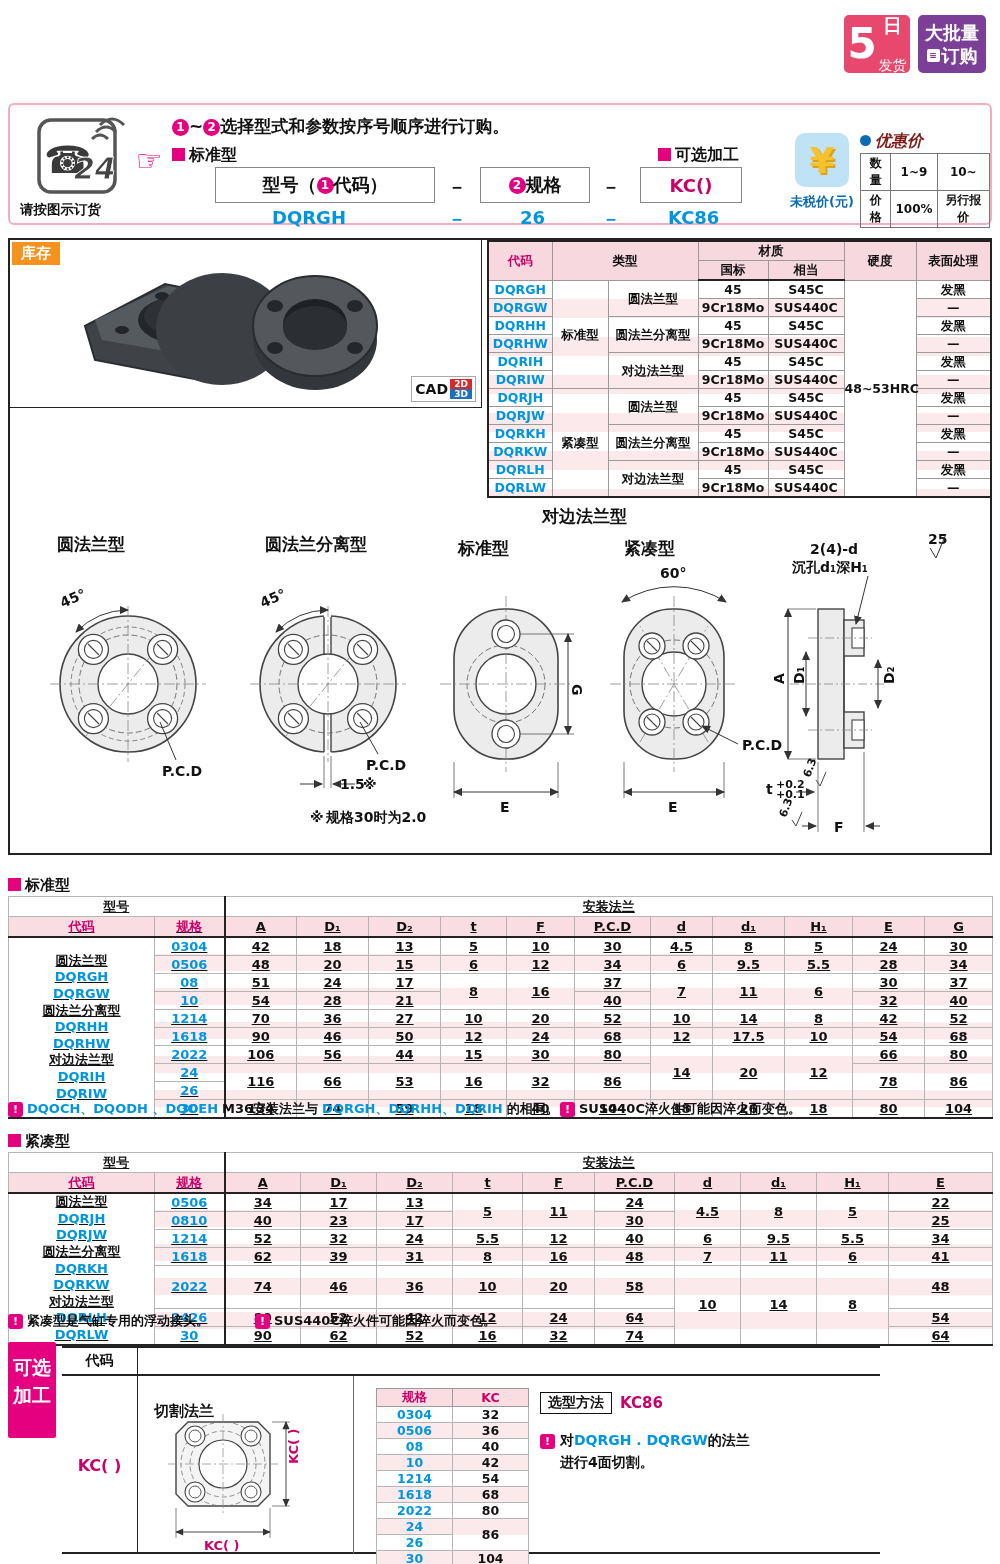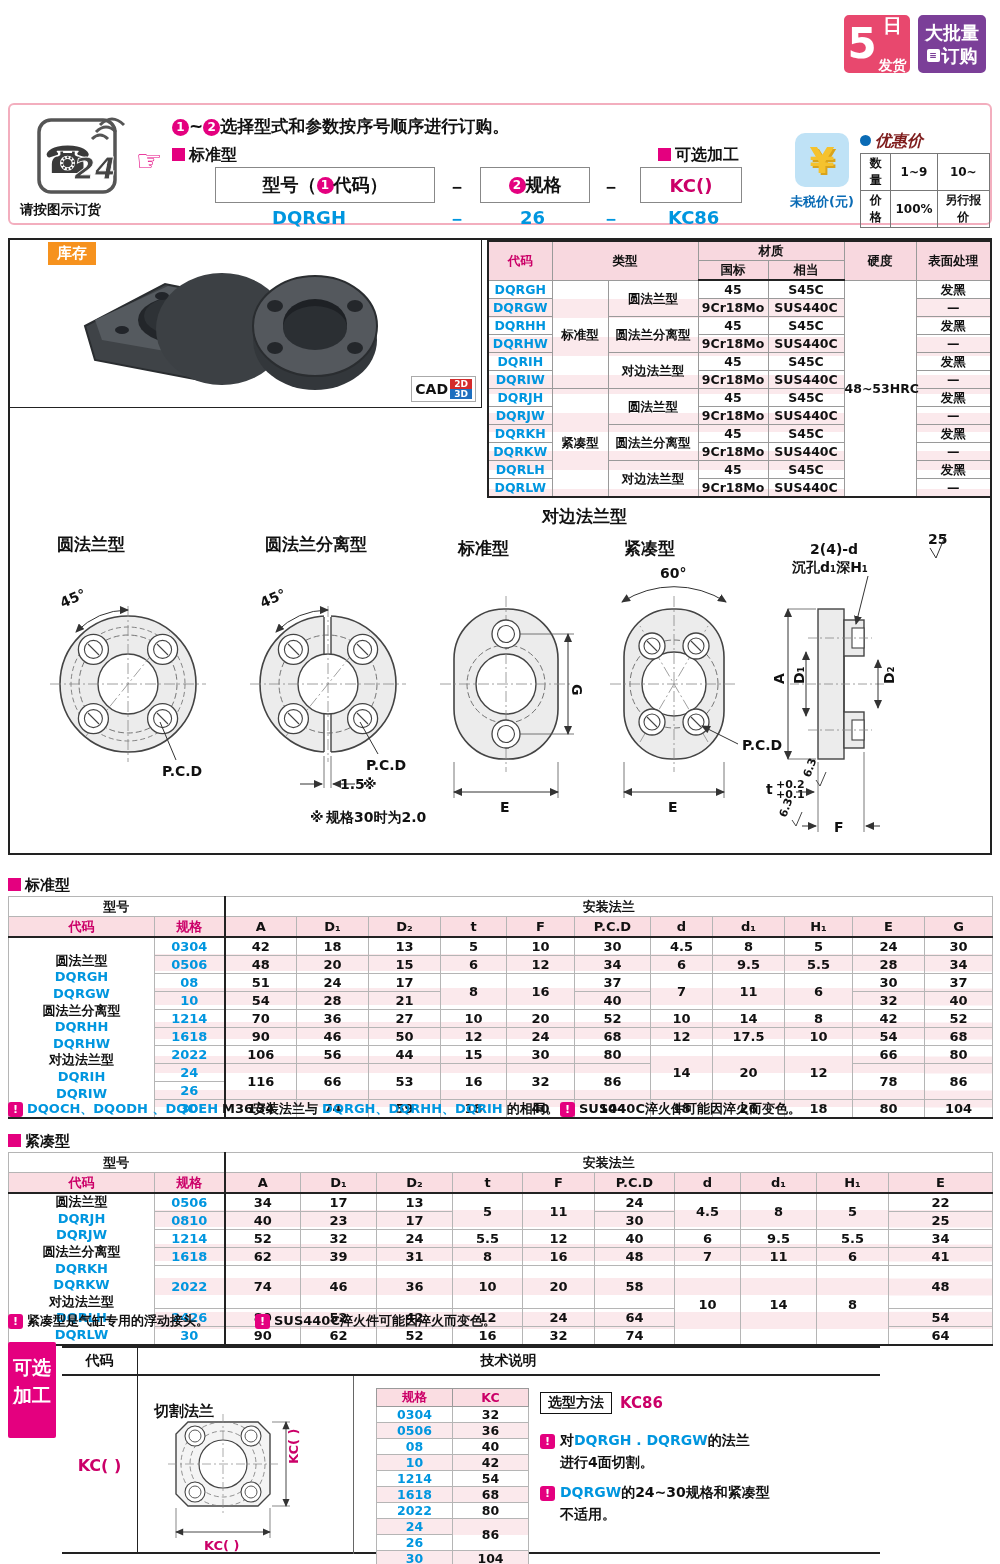"发货" #b5 .s { font-weight: bold -> normal }
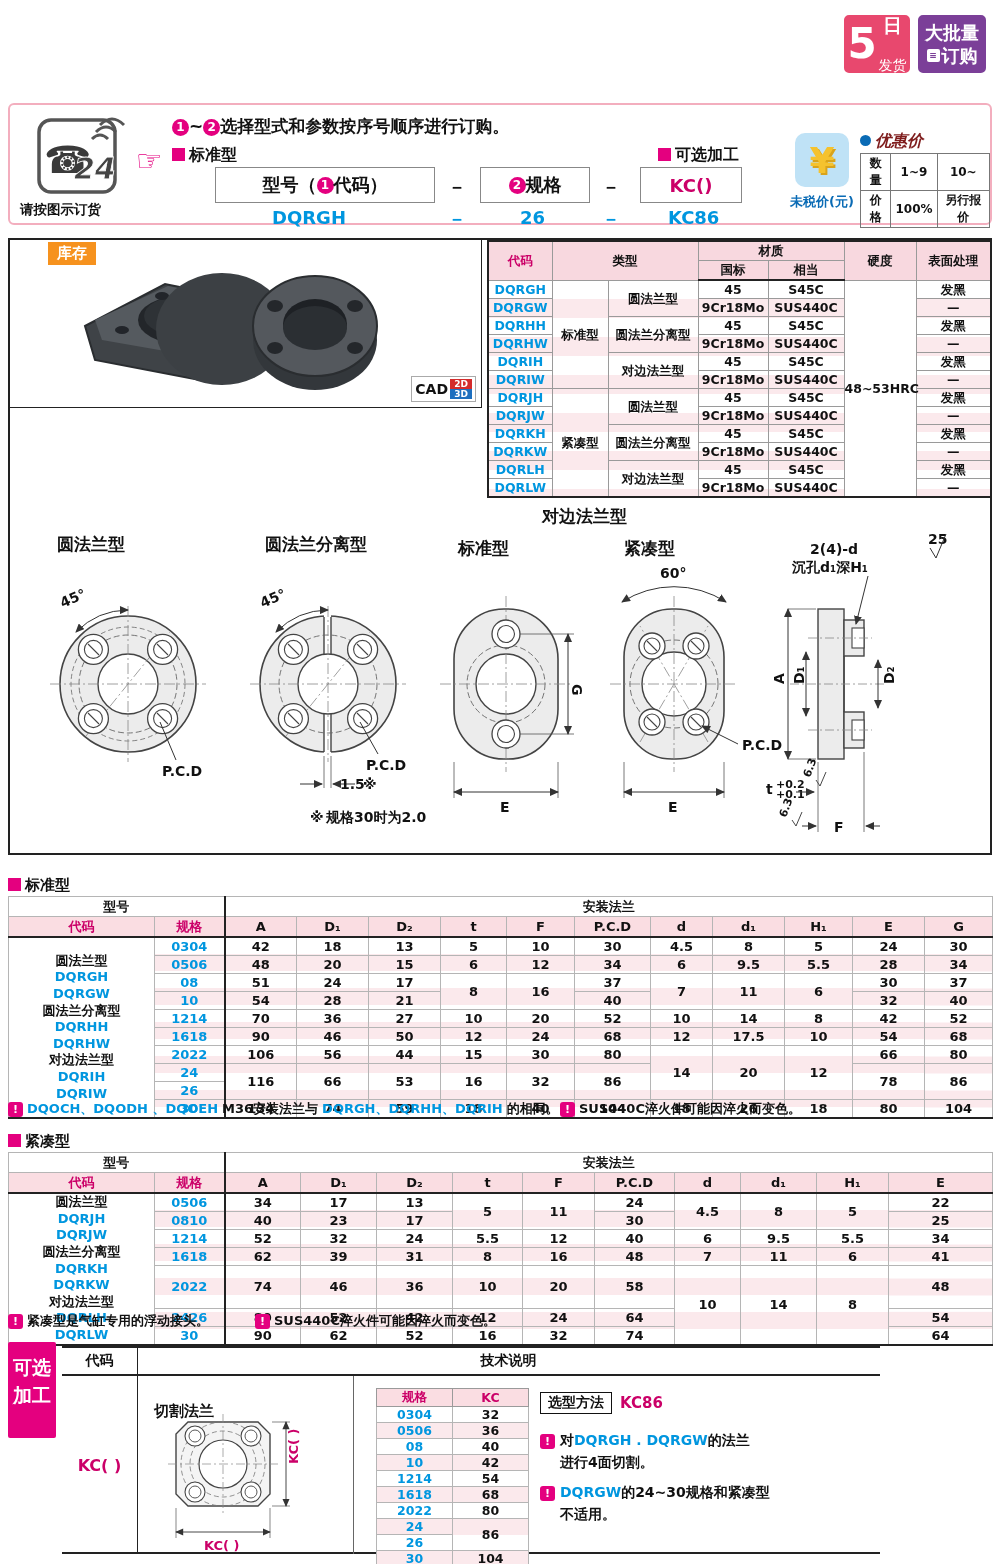"库存" #stock-badge { margin-left: 36px -> none }
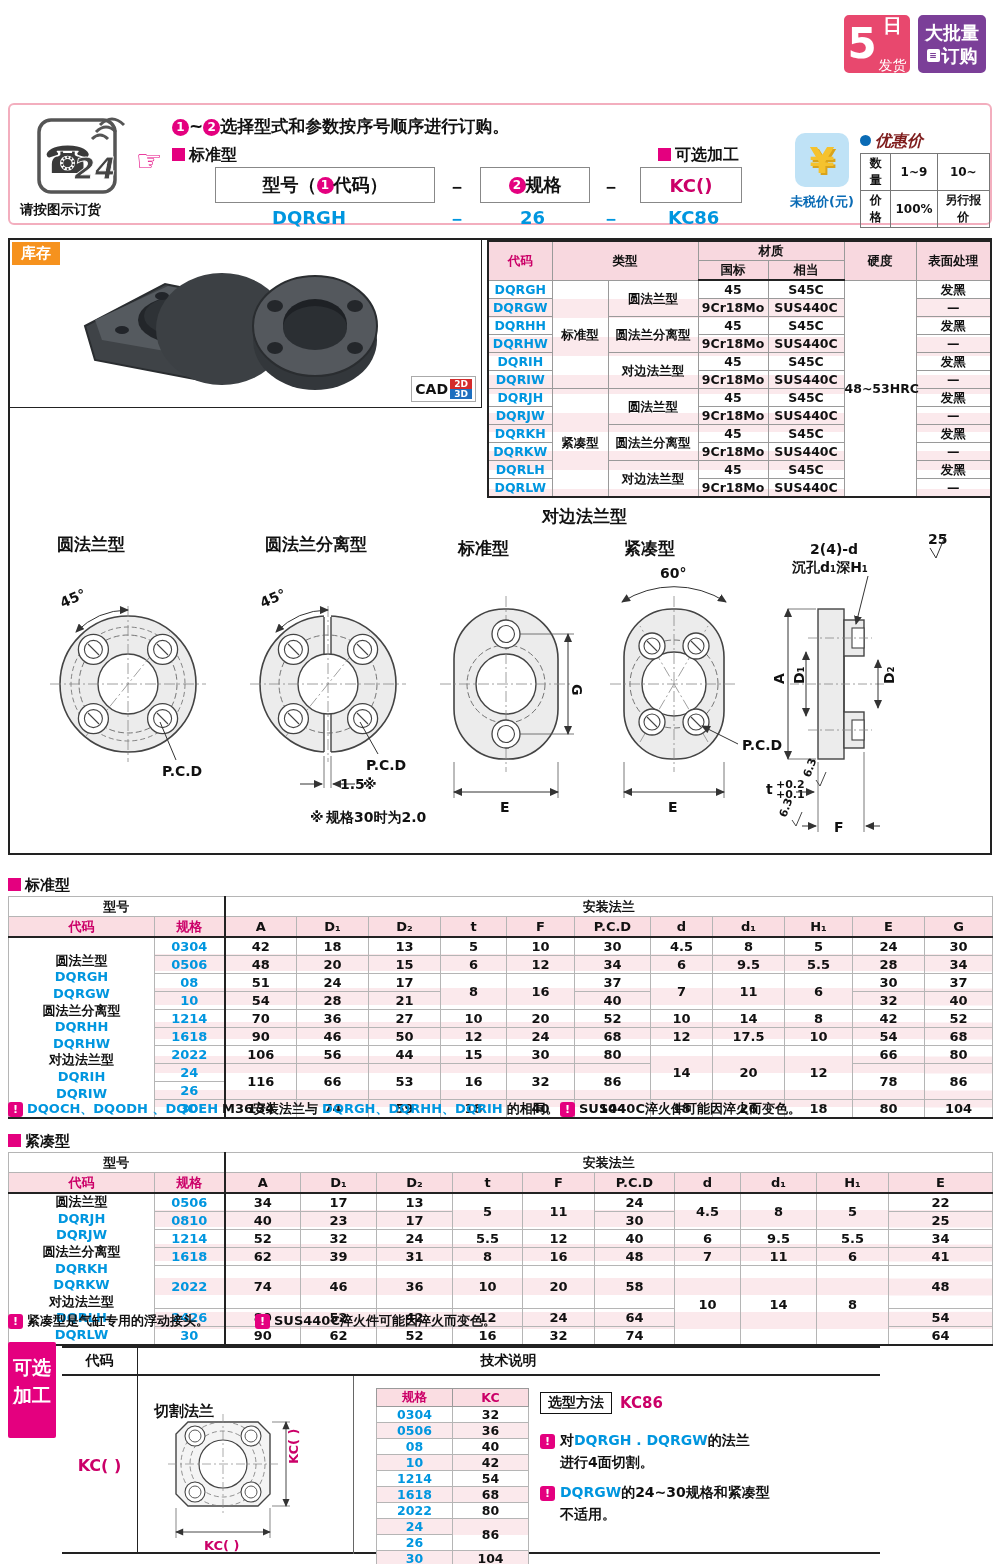"型号" .dim-table { text-decoration: none -> underline }
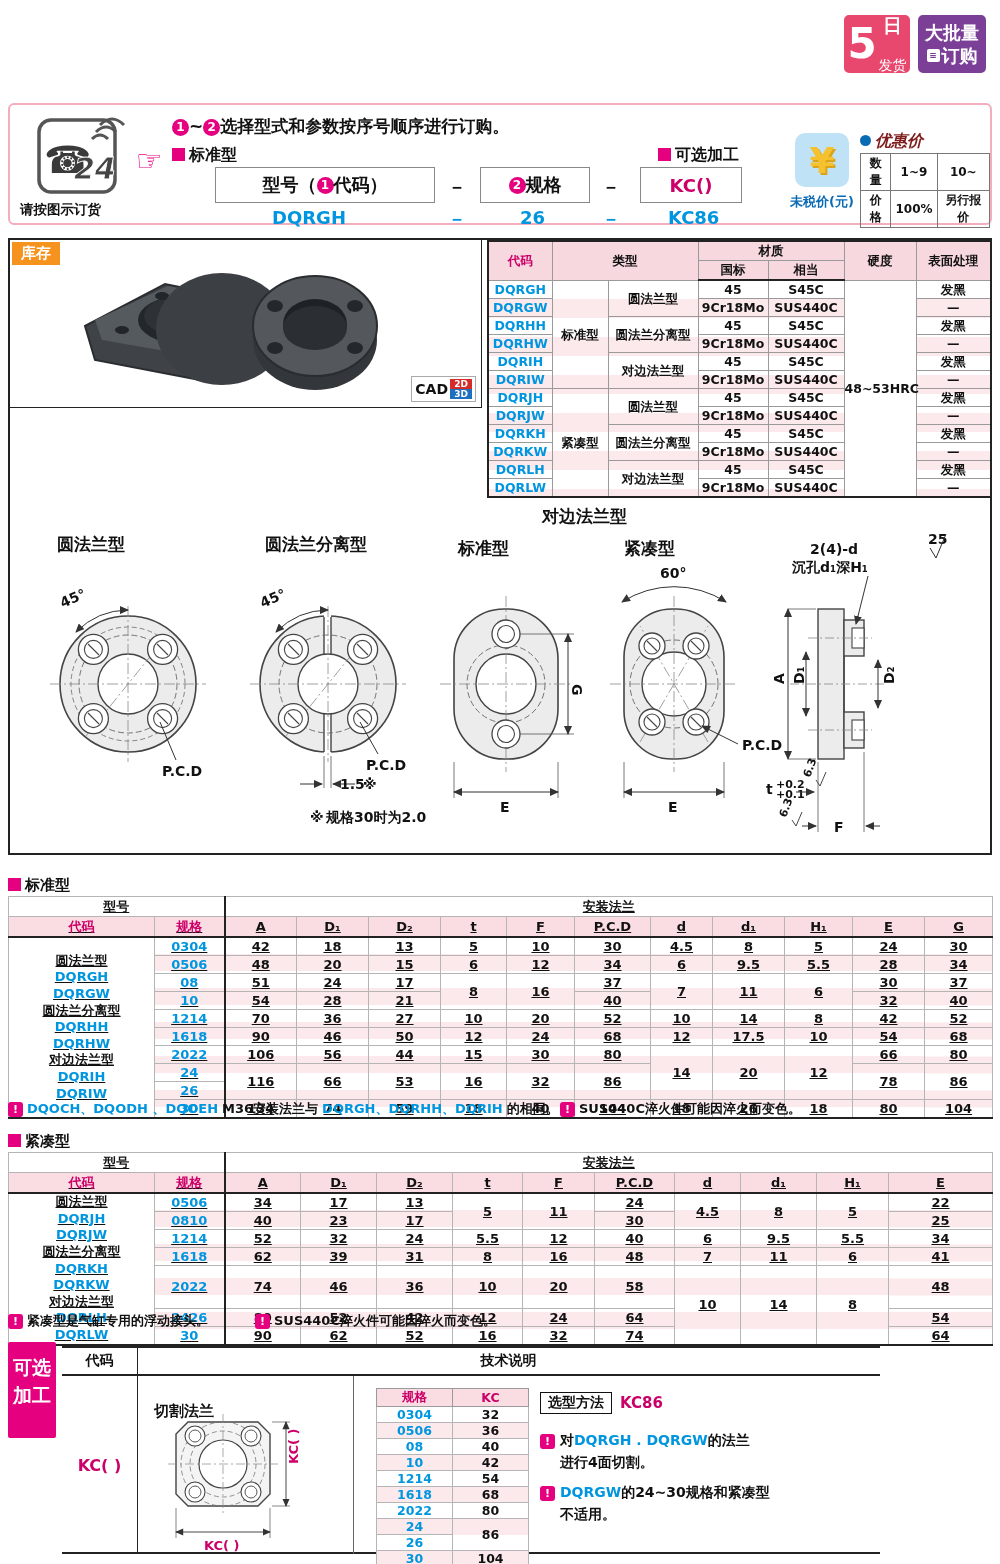"技术说明" div.hd { html: <div>技术说明</div> -> none }
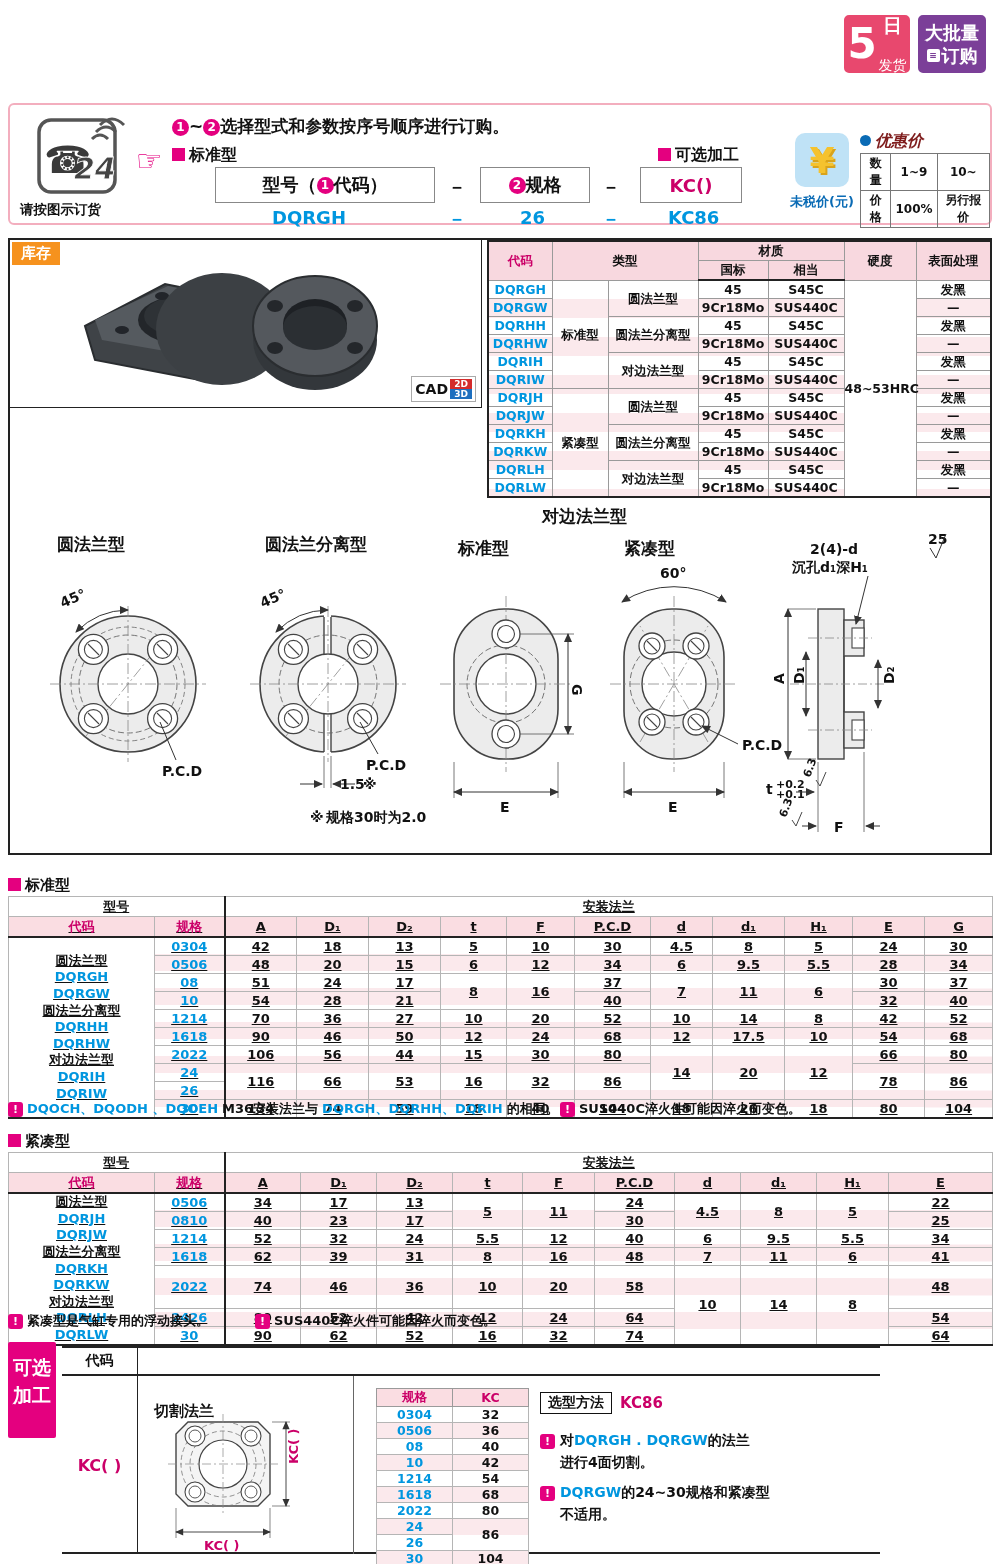"! DQRGW的24~30规格和紧凑型" div.opt-note { html: <div> <div> <span>!</span> <span>DQRGW</span><span>的24~30规格和紧凑型</span> </div> <div>不适用。</div> </div> -> none }
